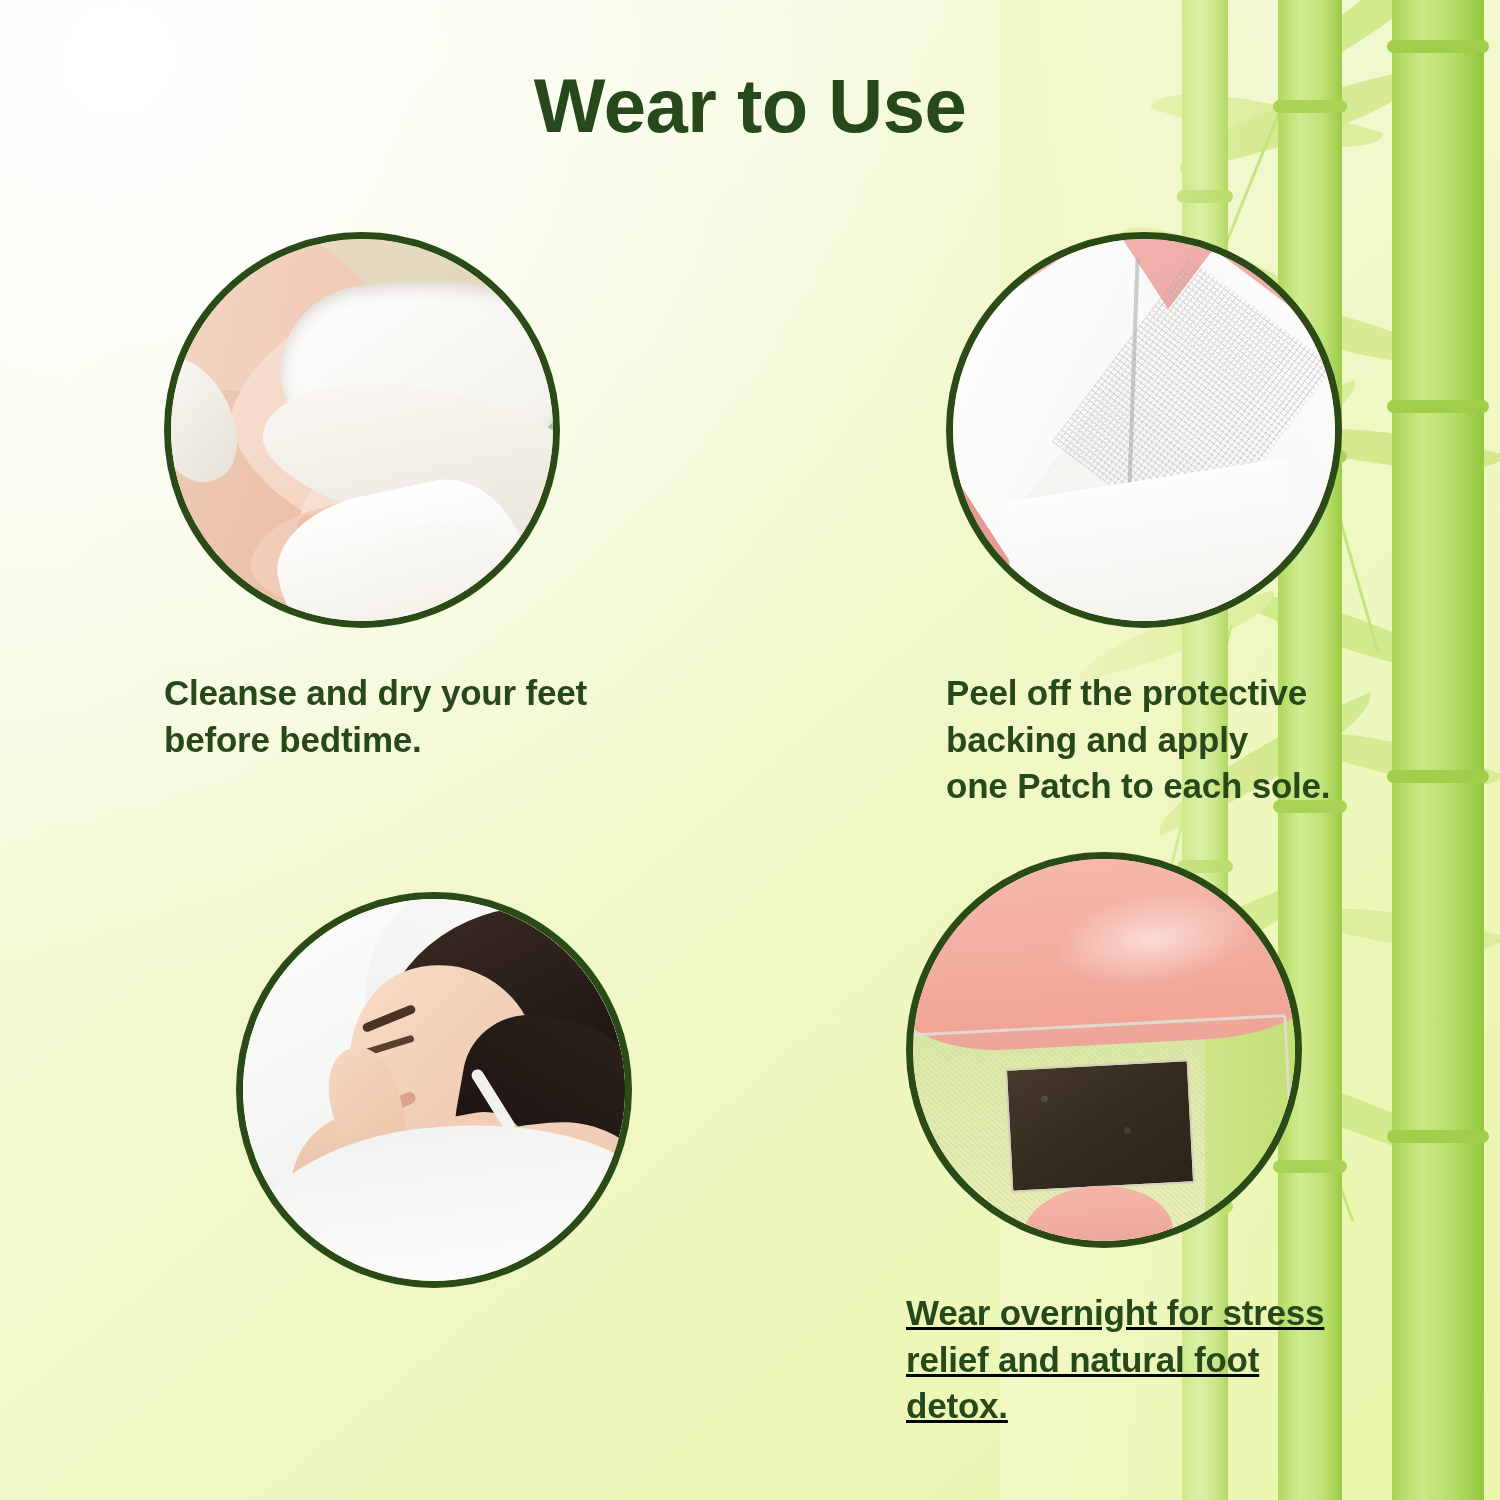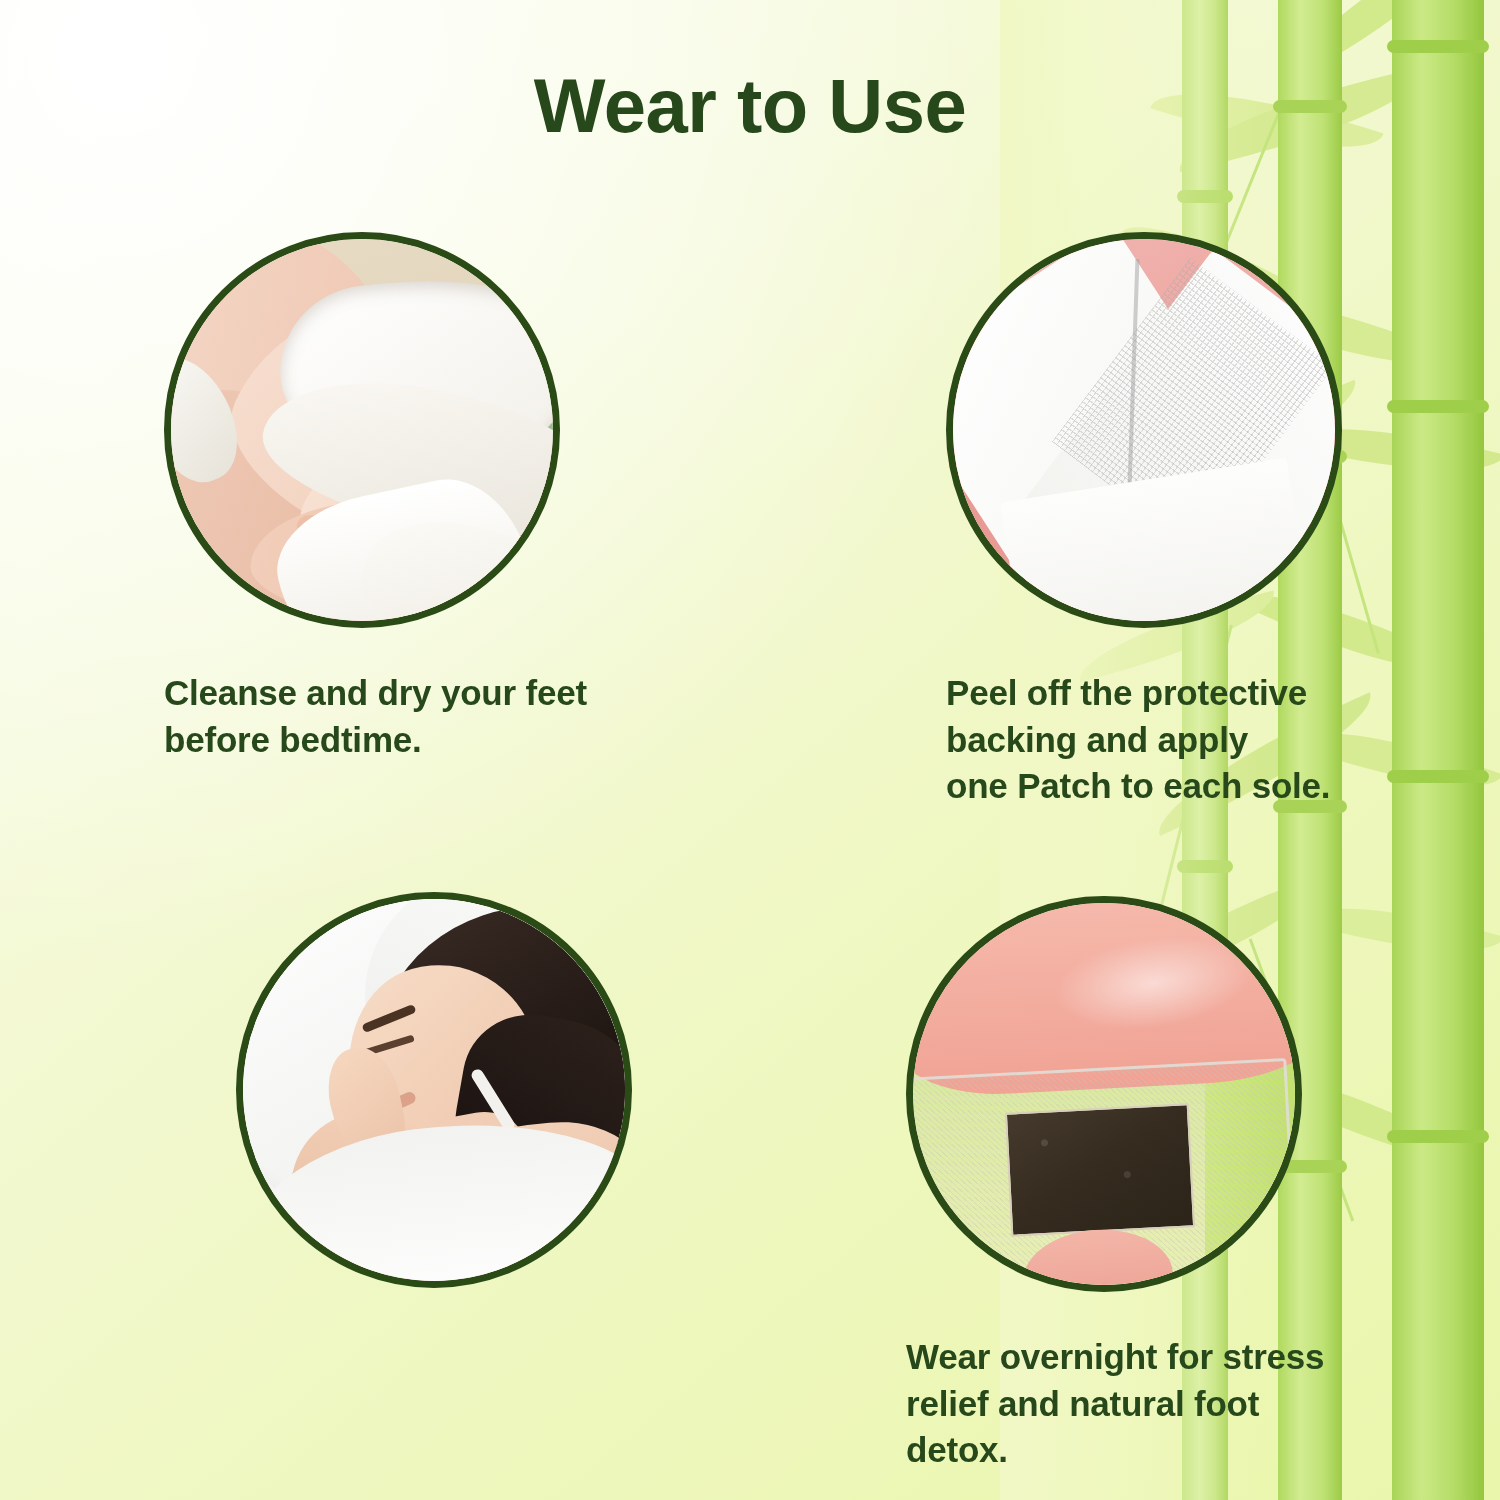"Wear overnight for stress" .s4 { text-decoration: none -> underline; top: 696px -> 652px }
